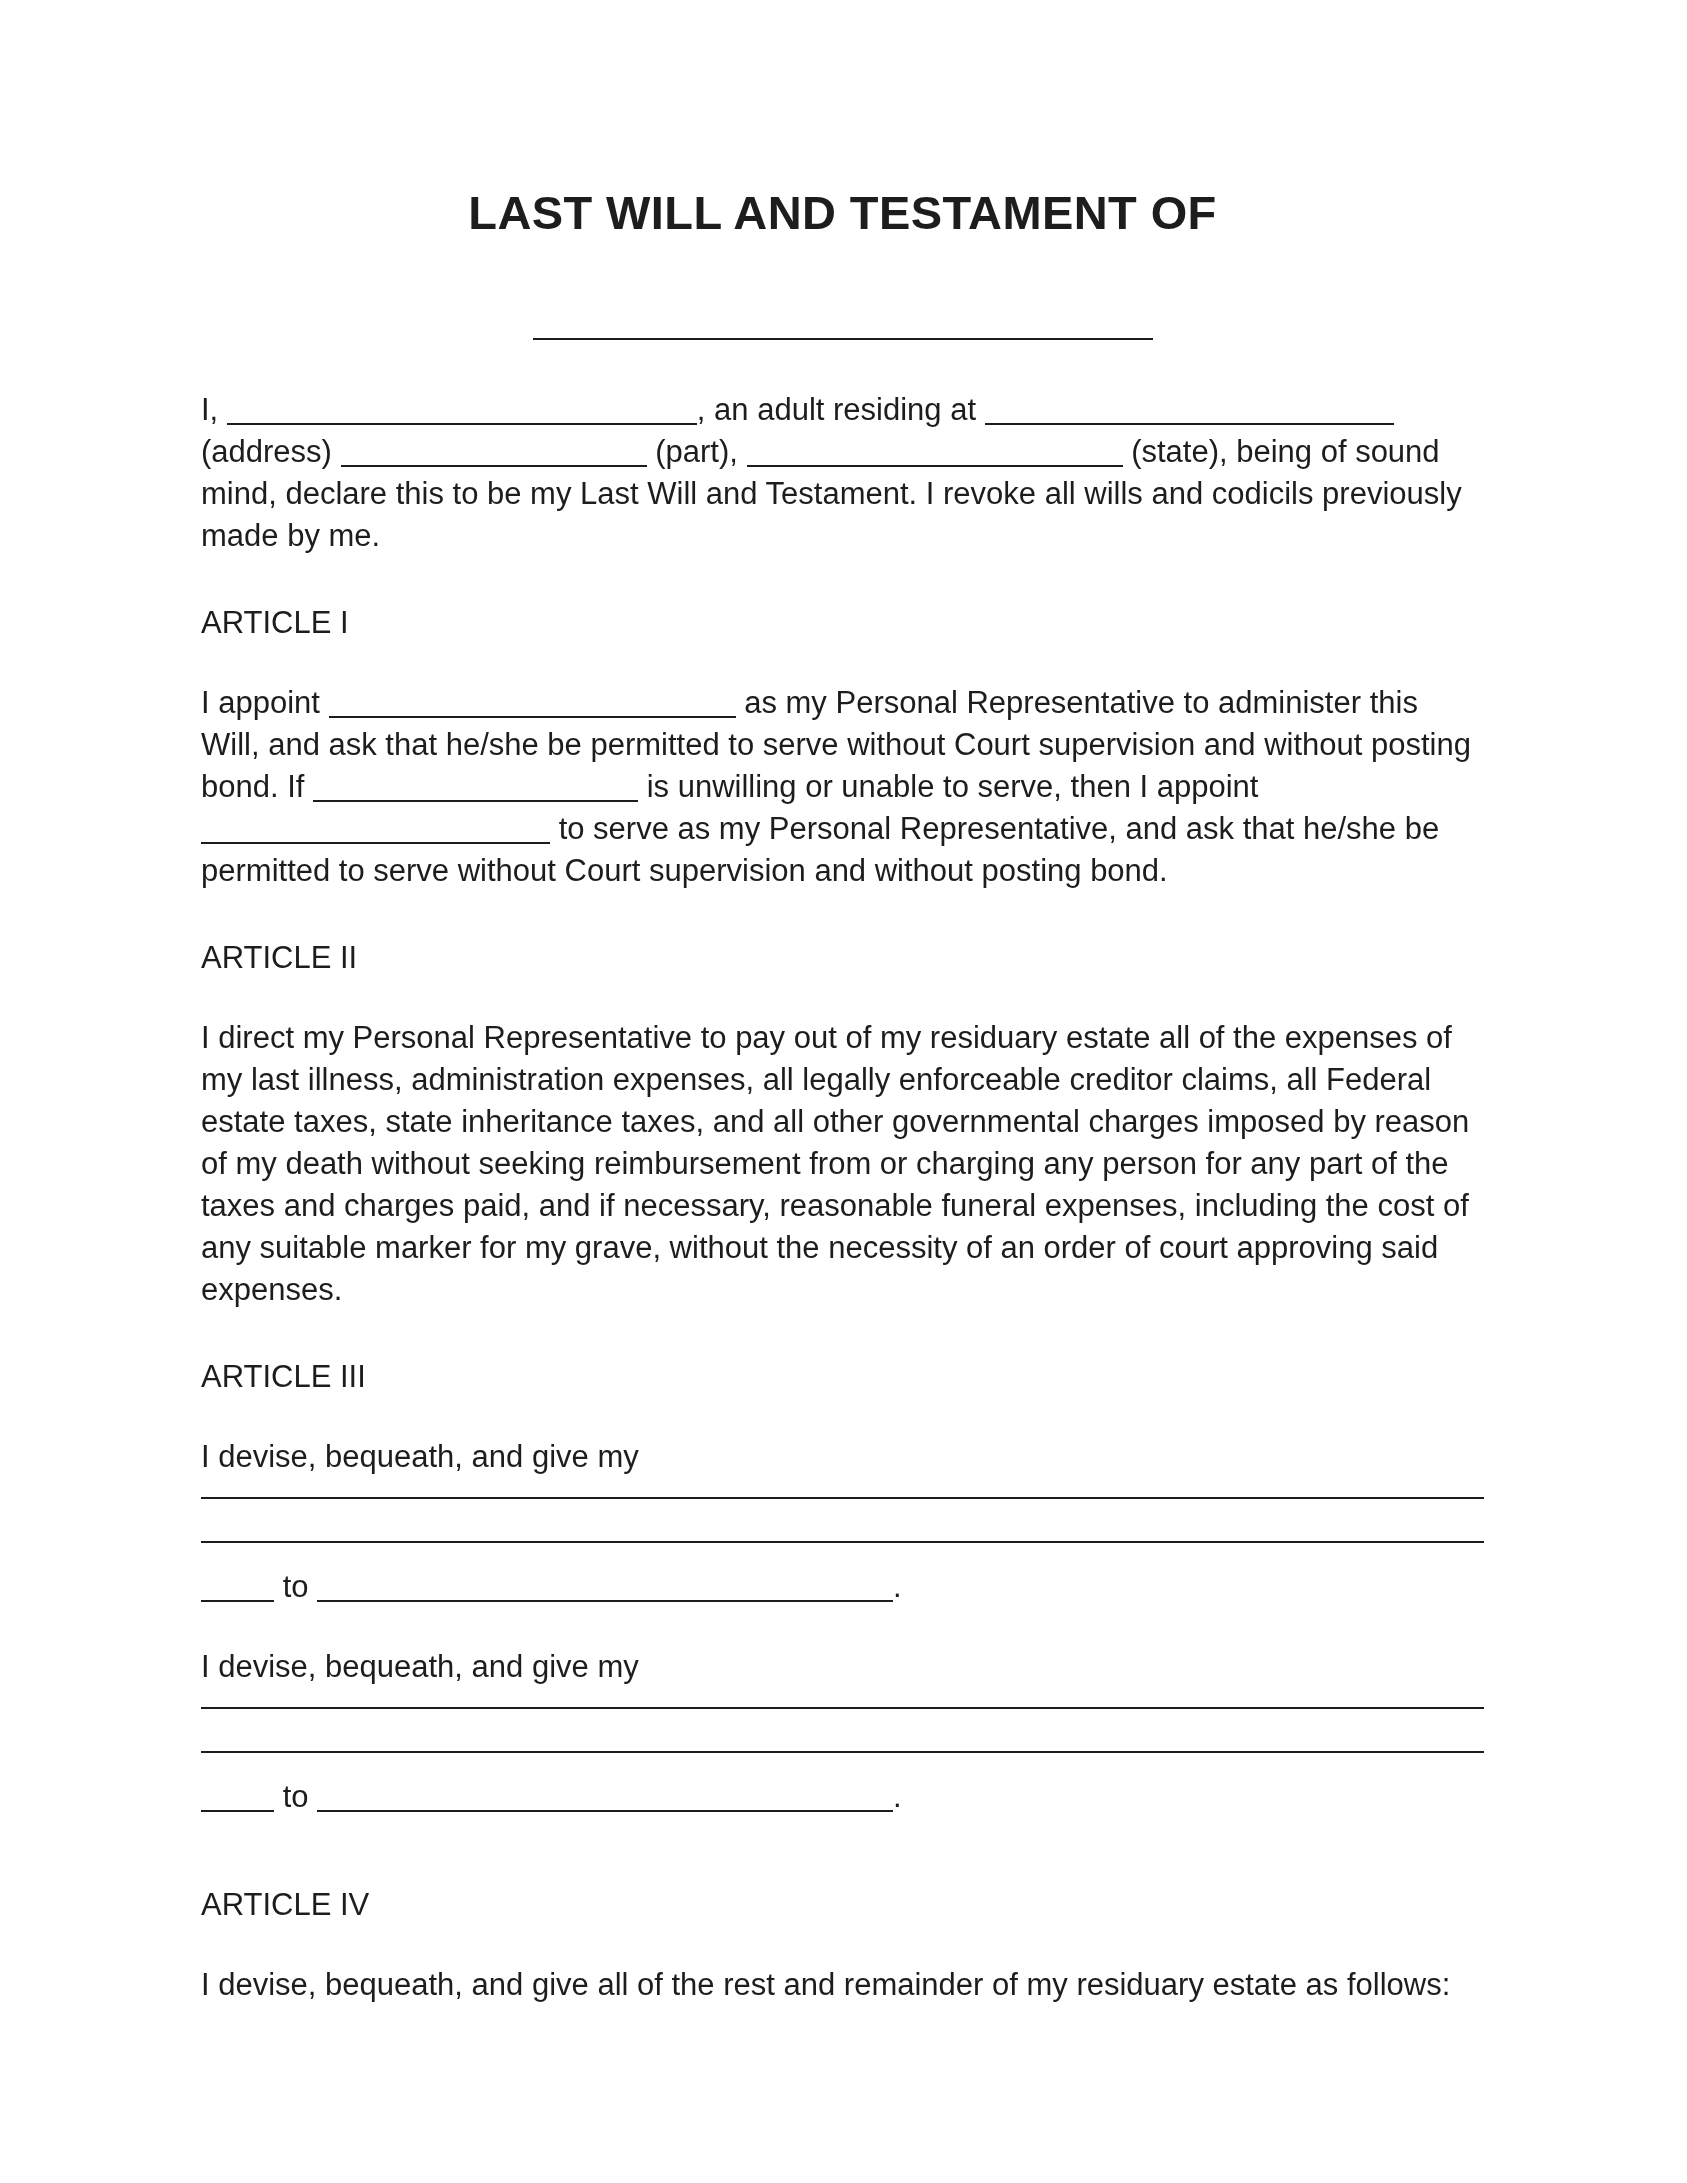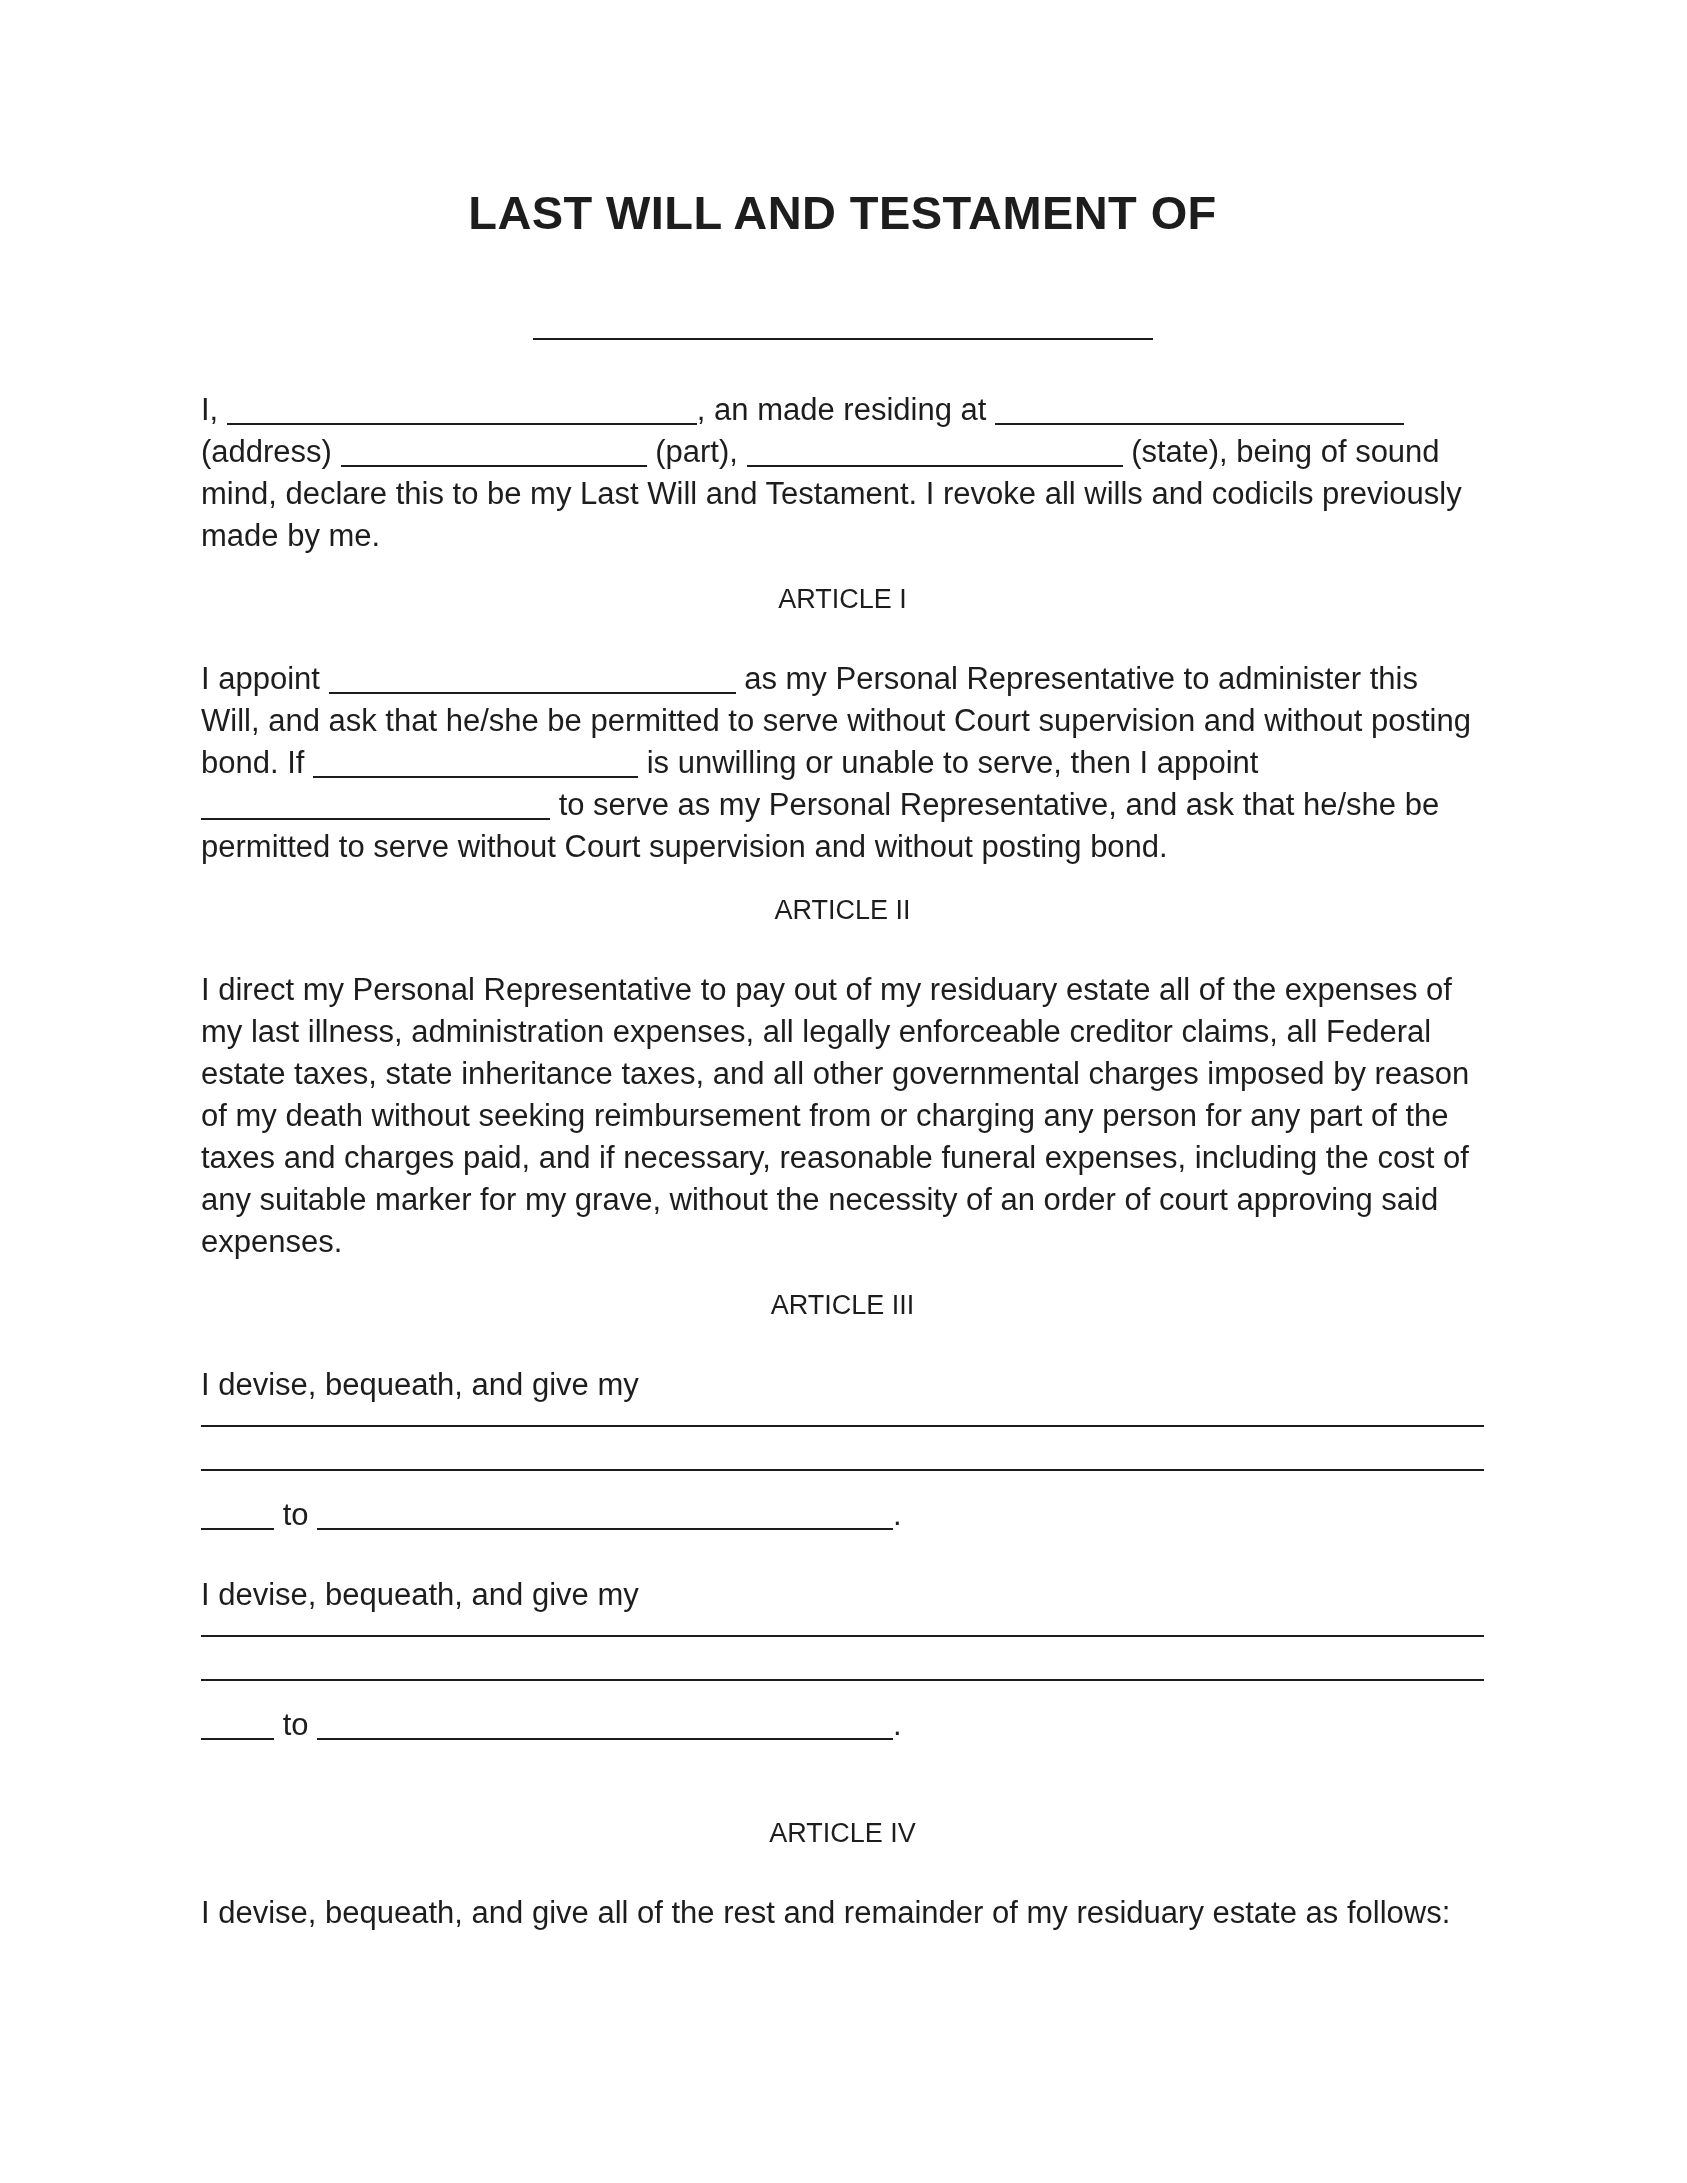", an made residing at" span { text: made -> adult }
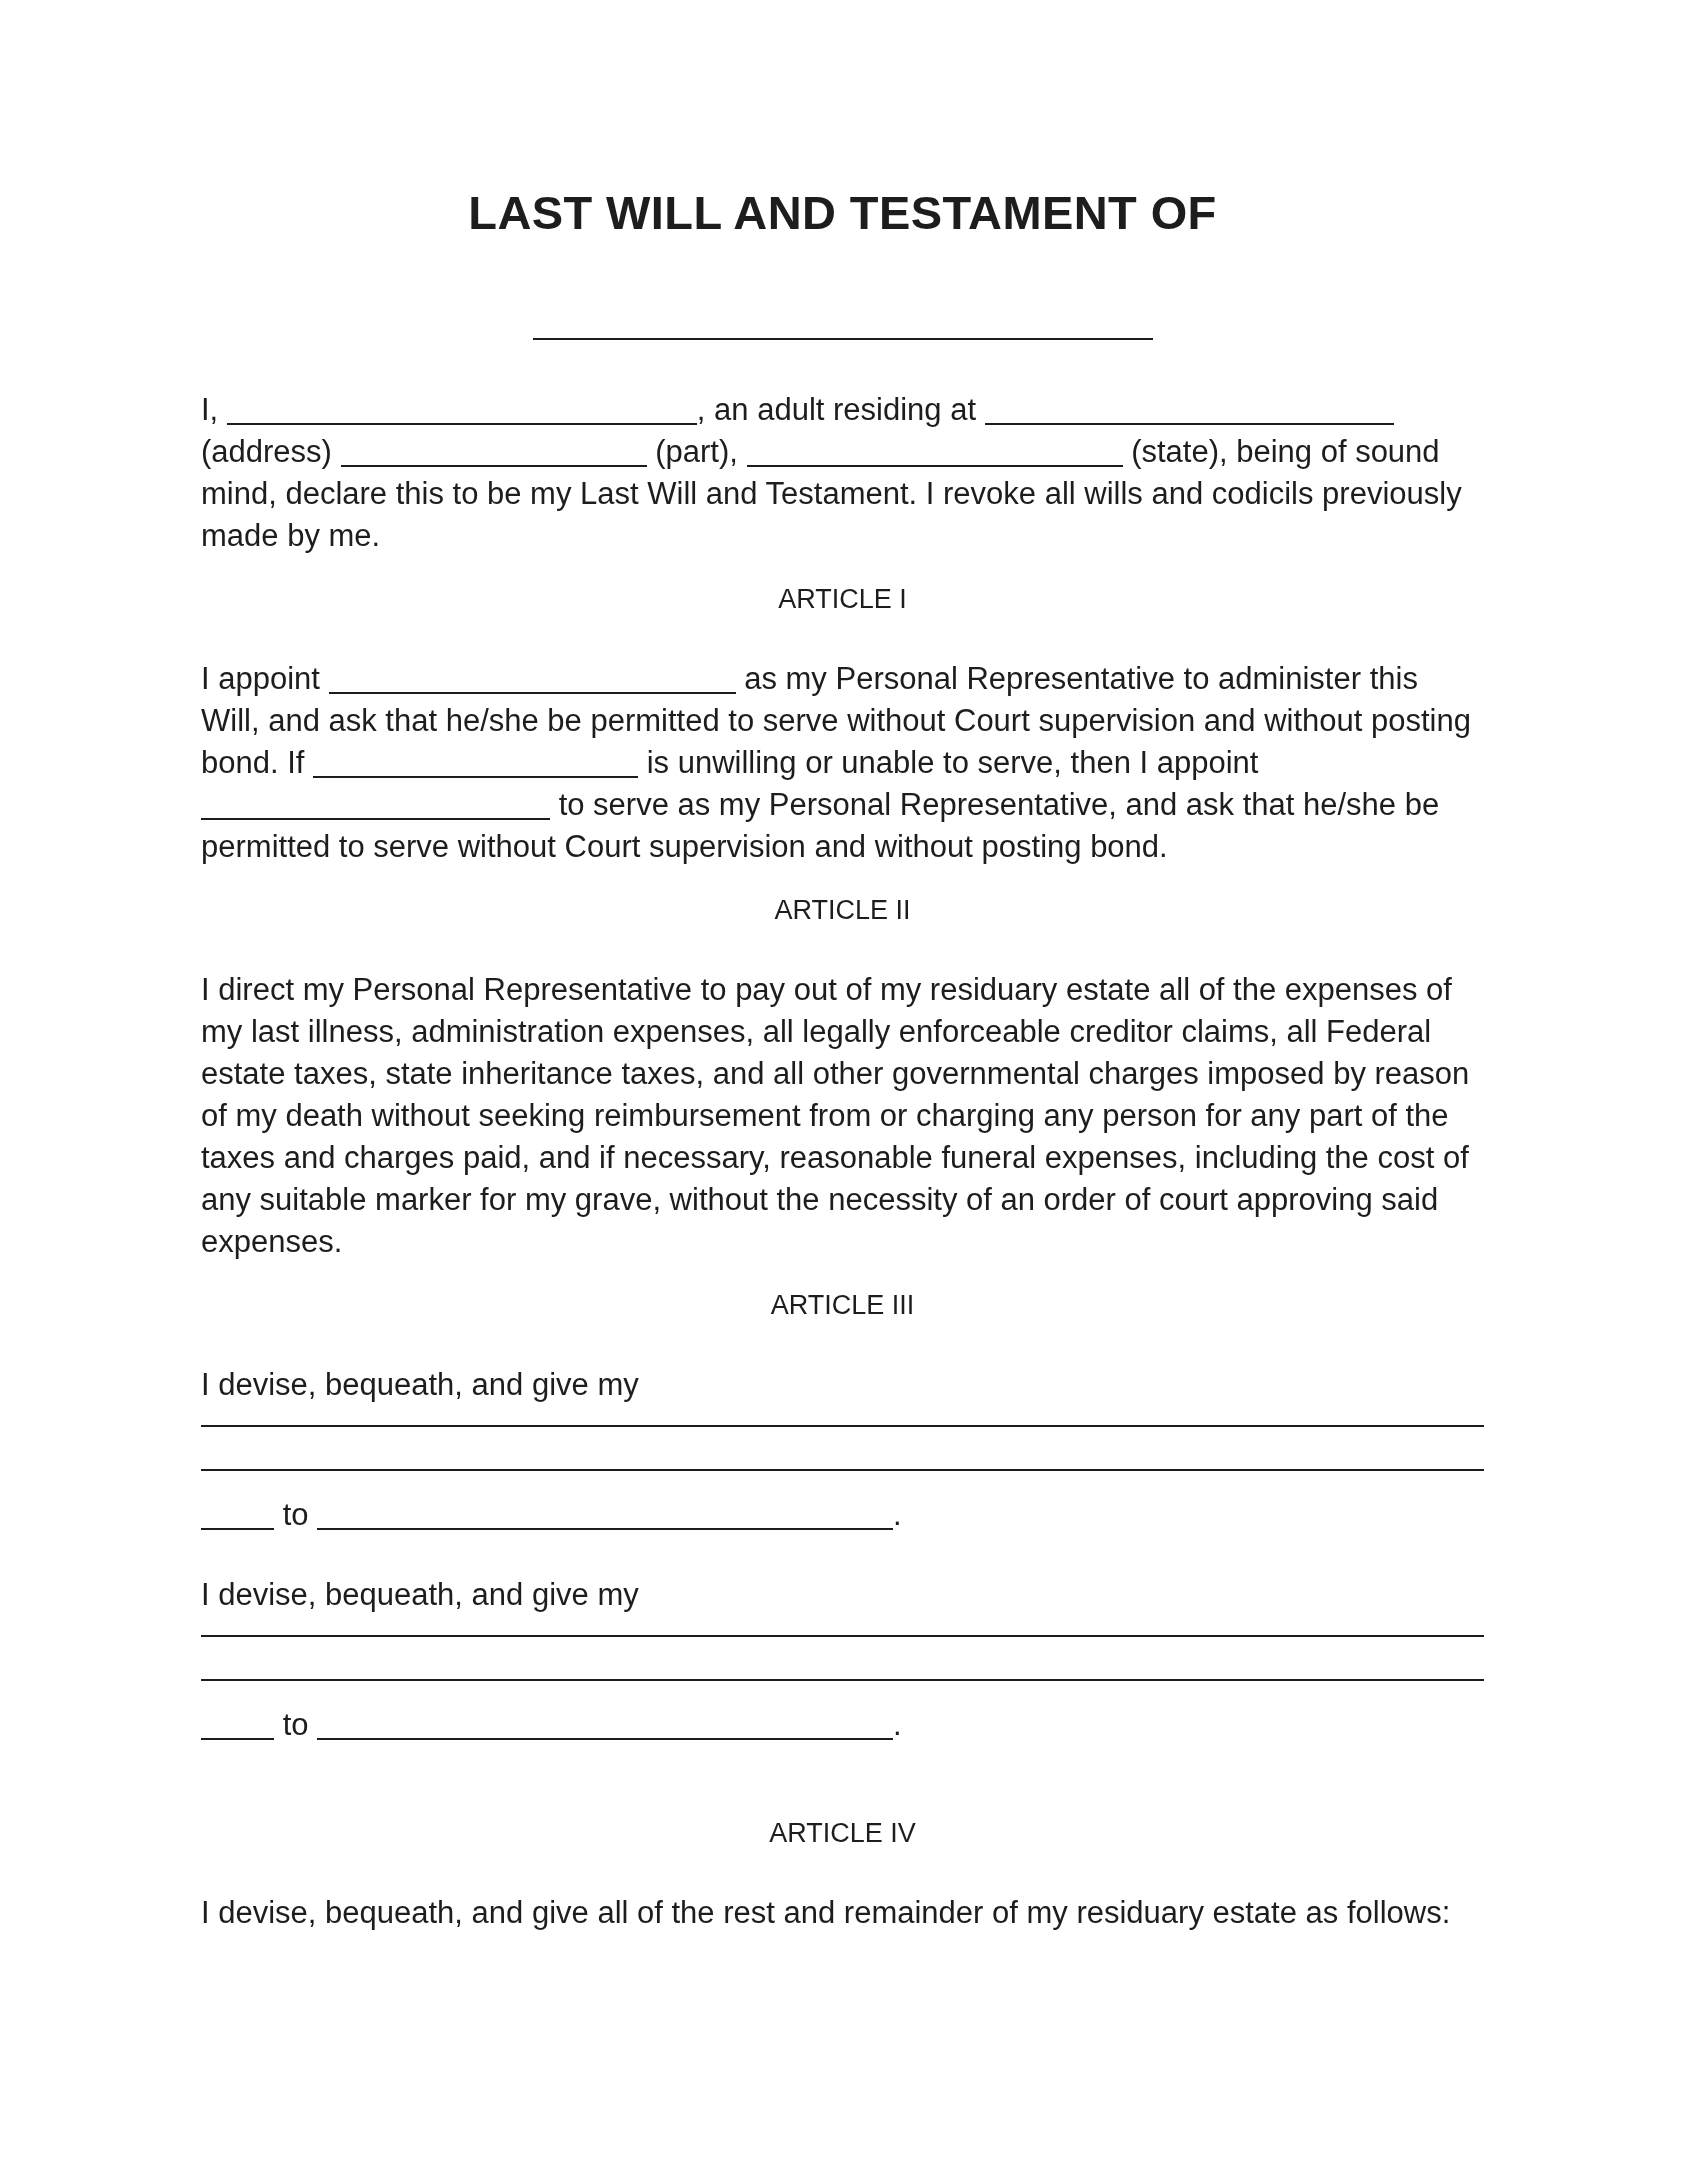"ARTICLE I" .article-heading { font-size: 27px -> 31px; margin: 21px 0 38px 0 -> 45px 0 38px 0; text-align: center -> left }
